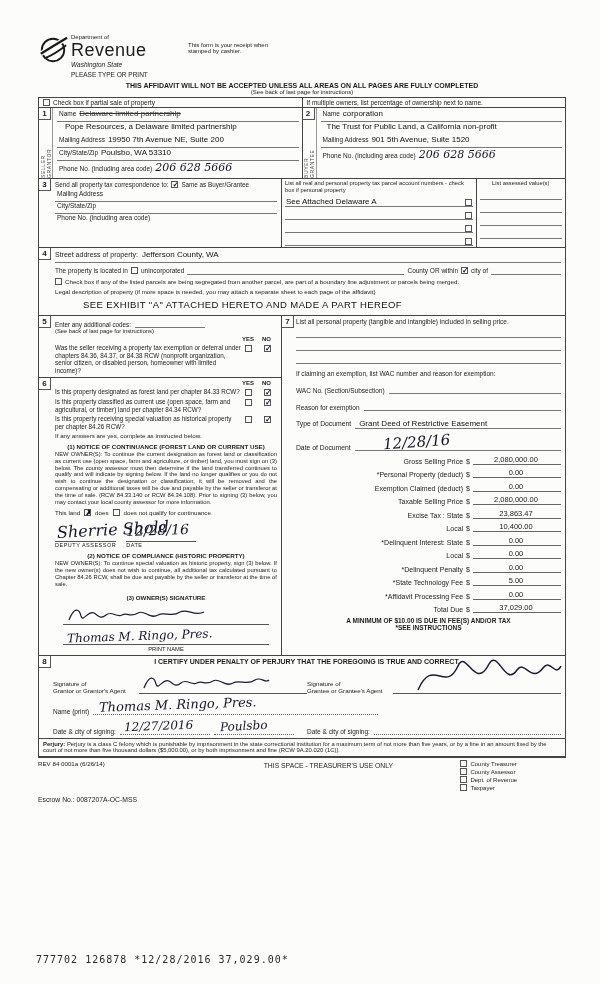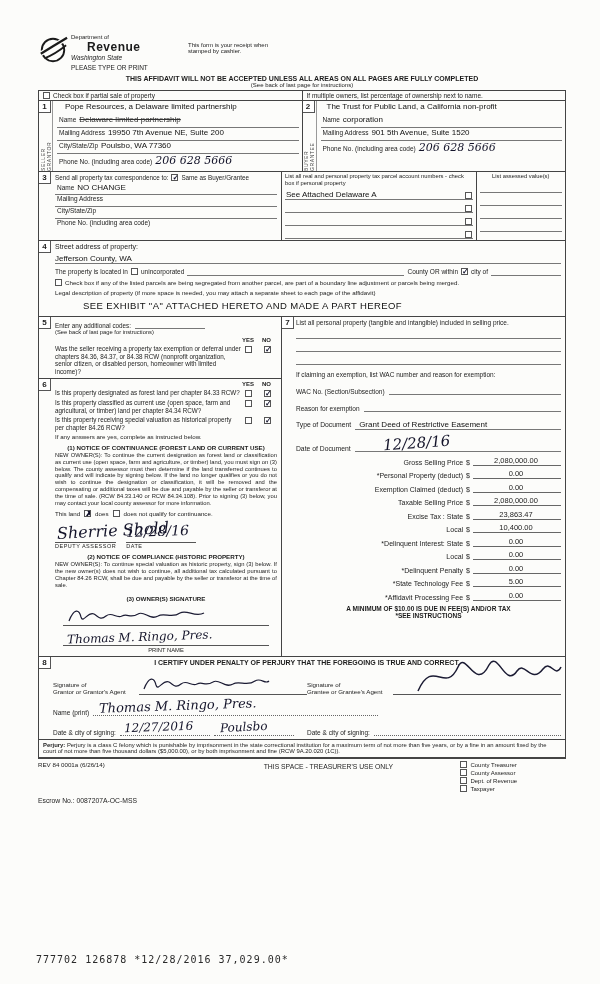"Revenue" .logo-text .l2 { font-size: 12px -> 18px; font-weight: bold -> normal; margin-left: 16px -> none }
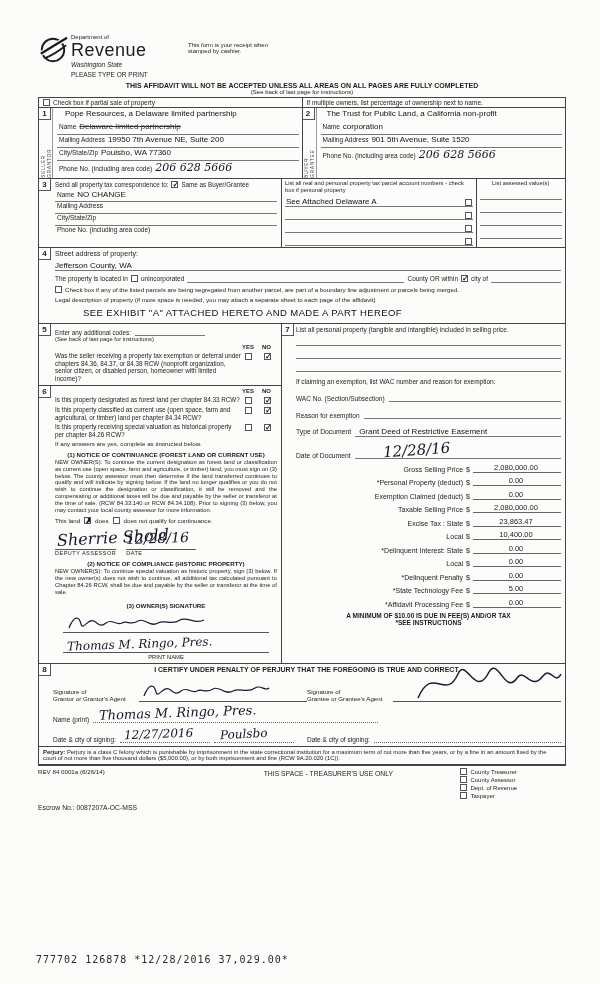"Pope Resources, a Delaware limited" div.fline { order: before "Delaware limited partnership" -> after "Delaware limited partnership" }
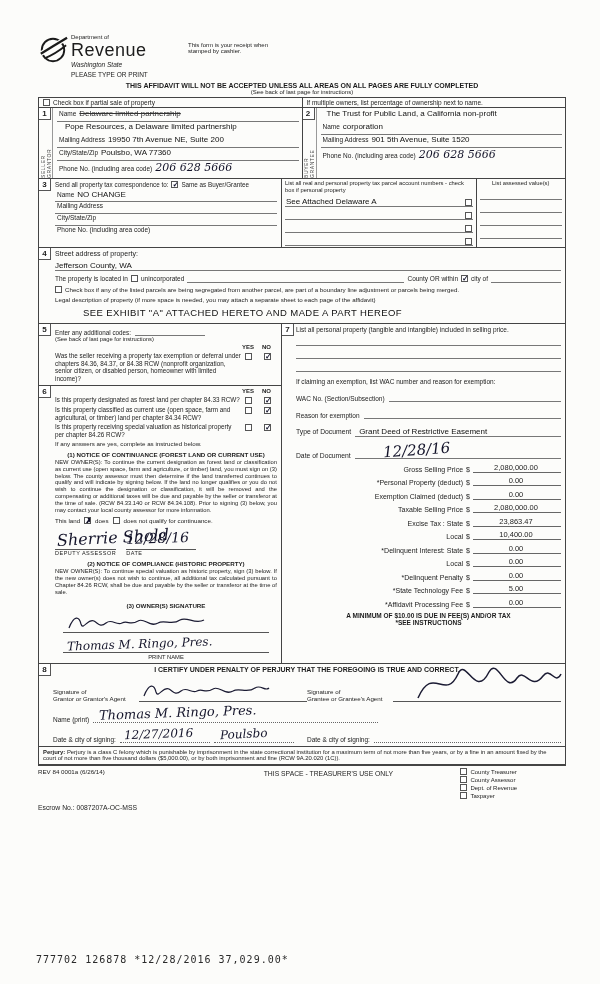"The Trust for Public Land," div.fline { order: before "corporation" -> after "corporation" }
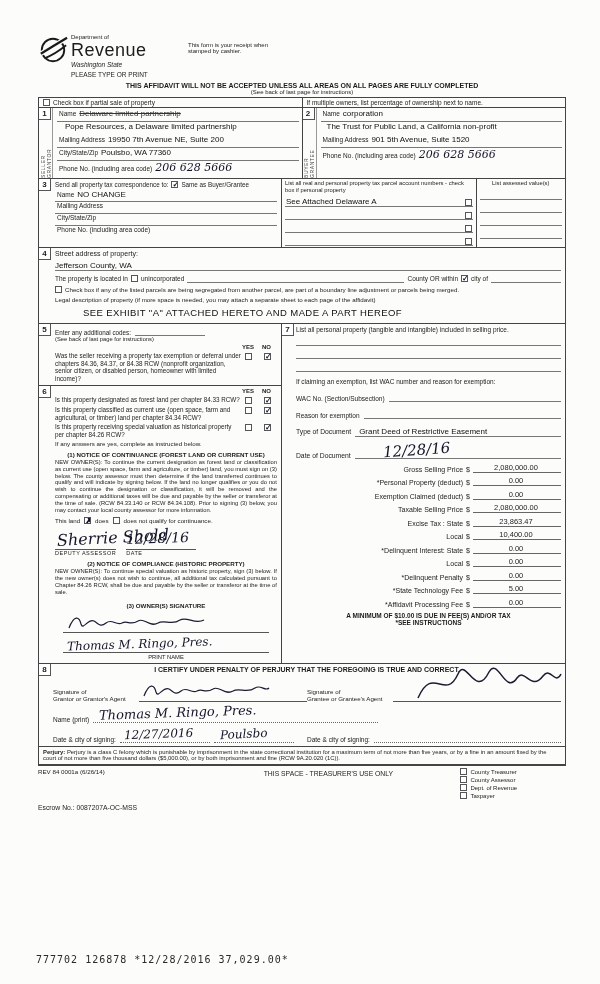"Poulsbo, WA 77360" span.typed { text: 77360 -> 53310 }
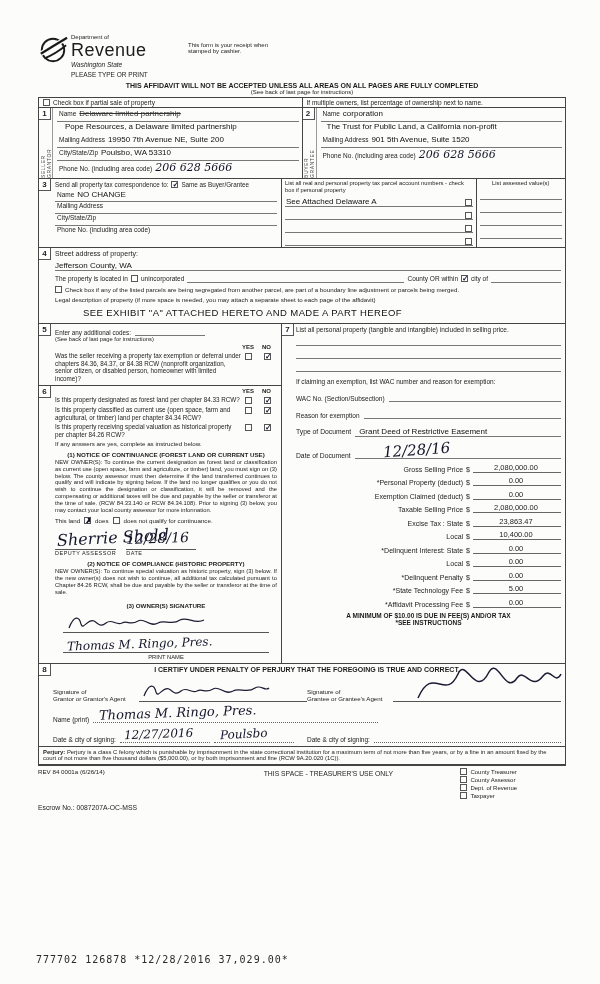"NO CHANGE" div.fline { html: <div> <span>Name</span> <span>NO CHANGE</span> </div> -> none }
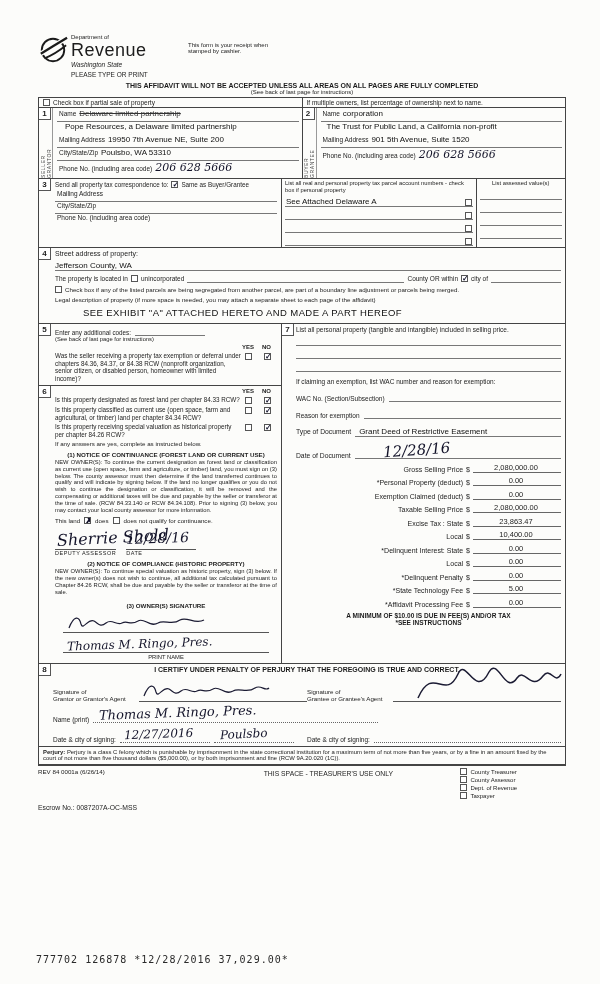"Jefferson County, WA" div { flex-direction: column -> none }
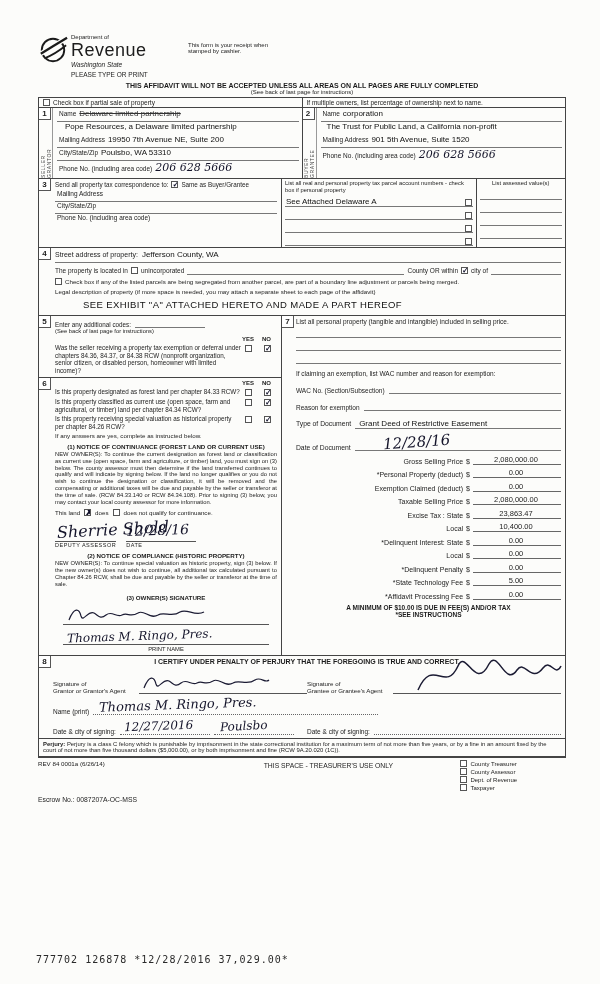"37,029.00" div.feerow { html: none -> <div> <span>Total Due</span> <span>$</span> <span>37,029.00</span> </div> }
